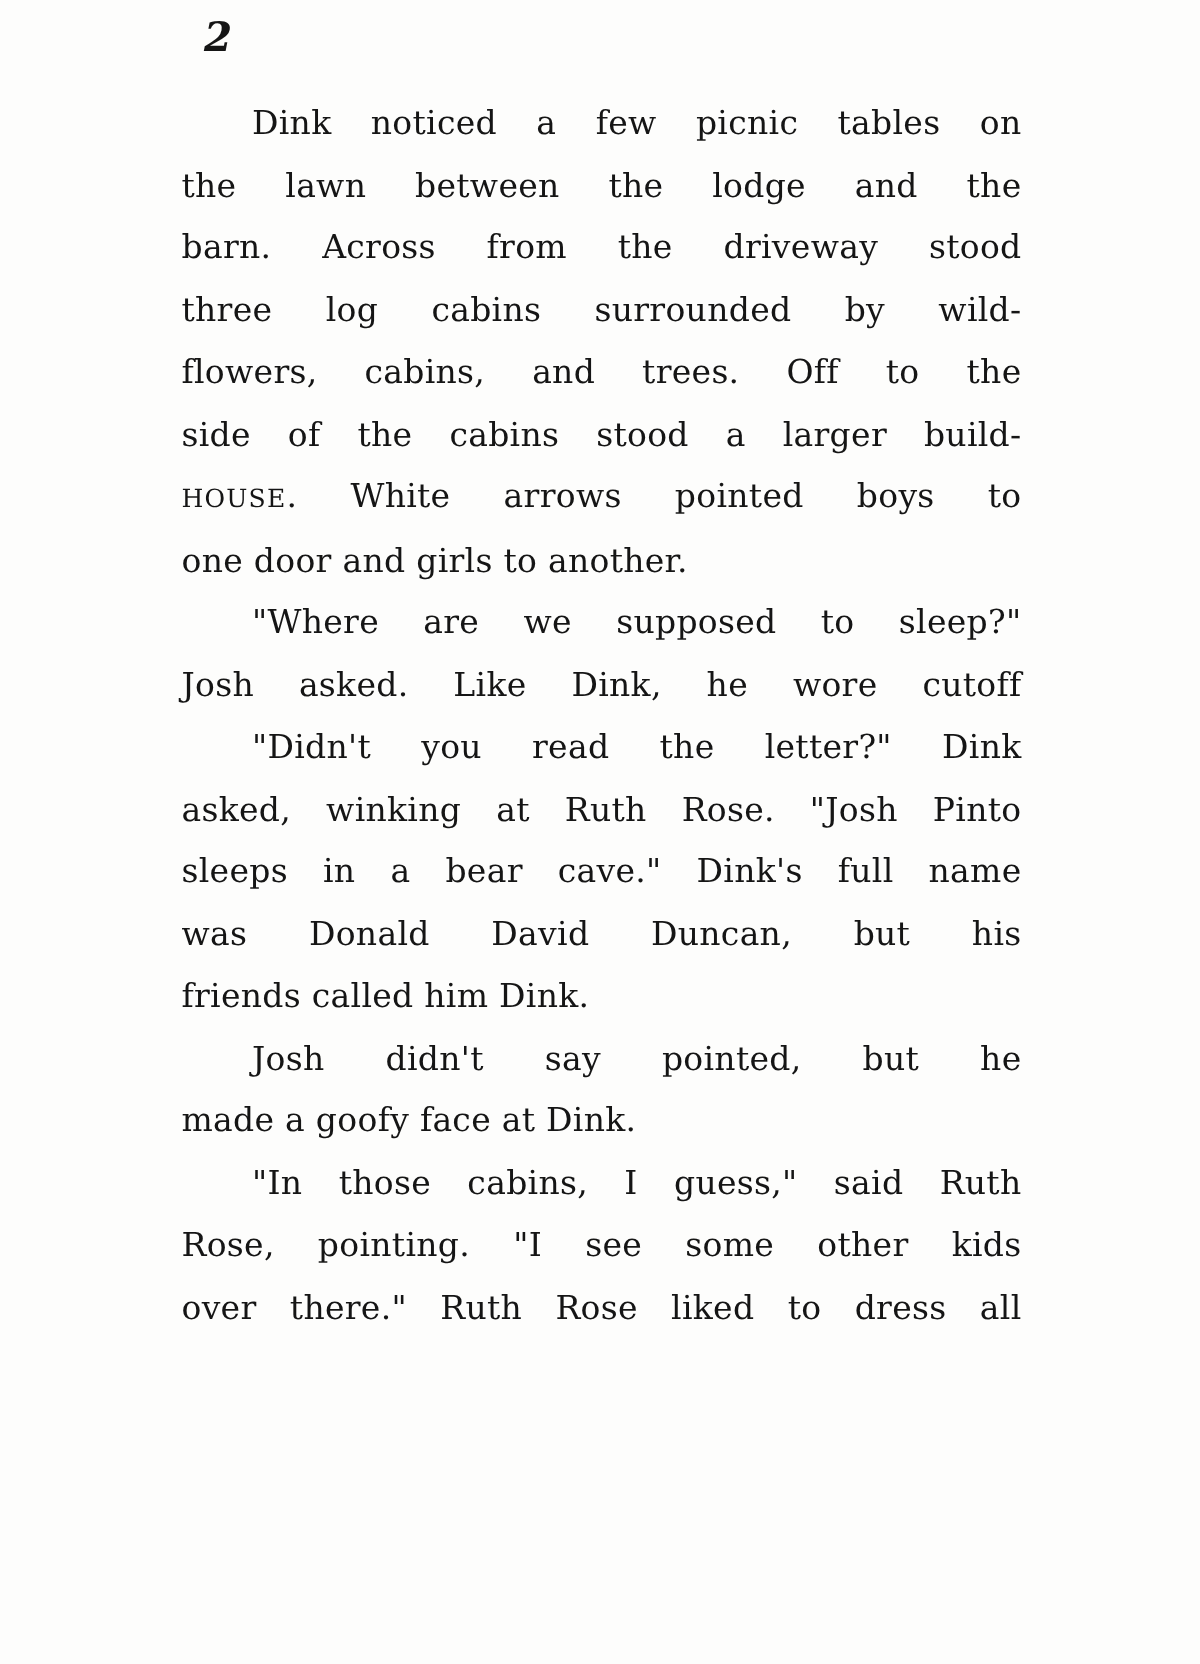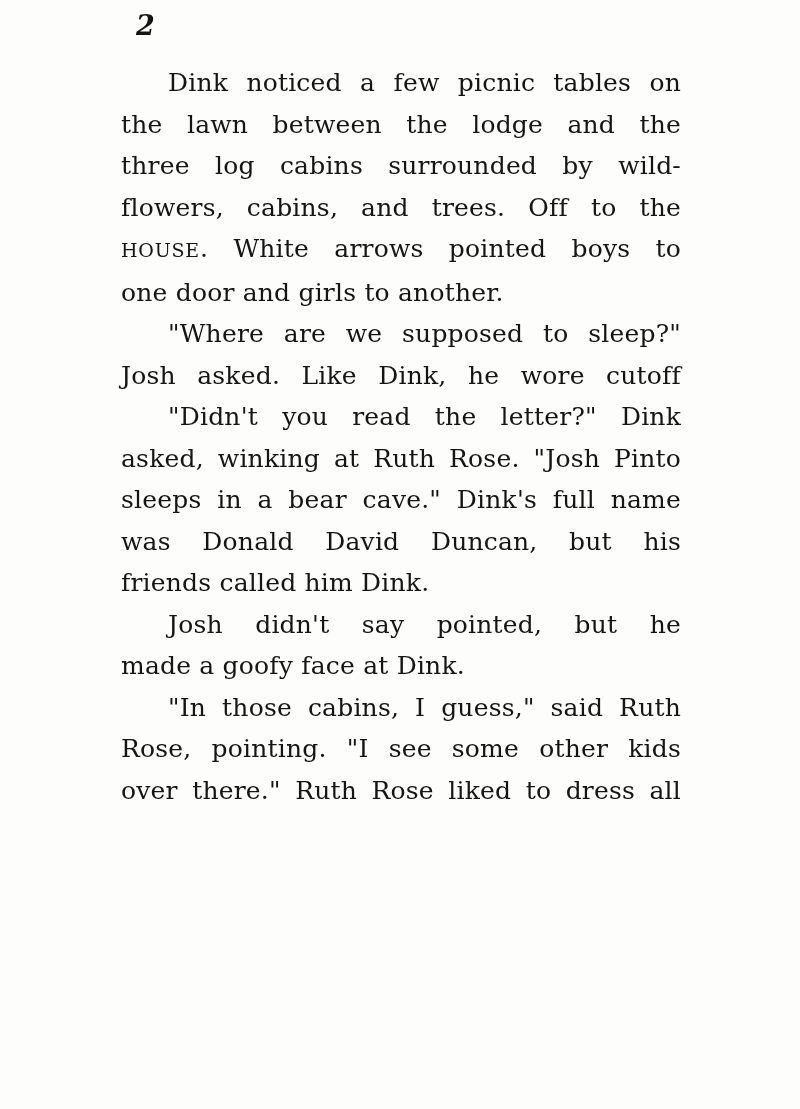"Dink noticed a few picnic" .line { font-size: 25px -> 22px }
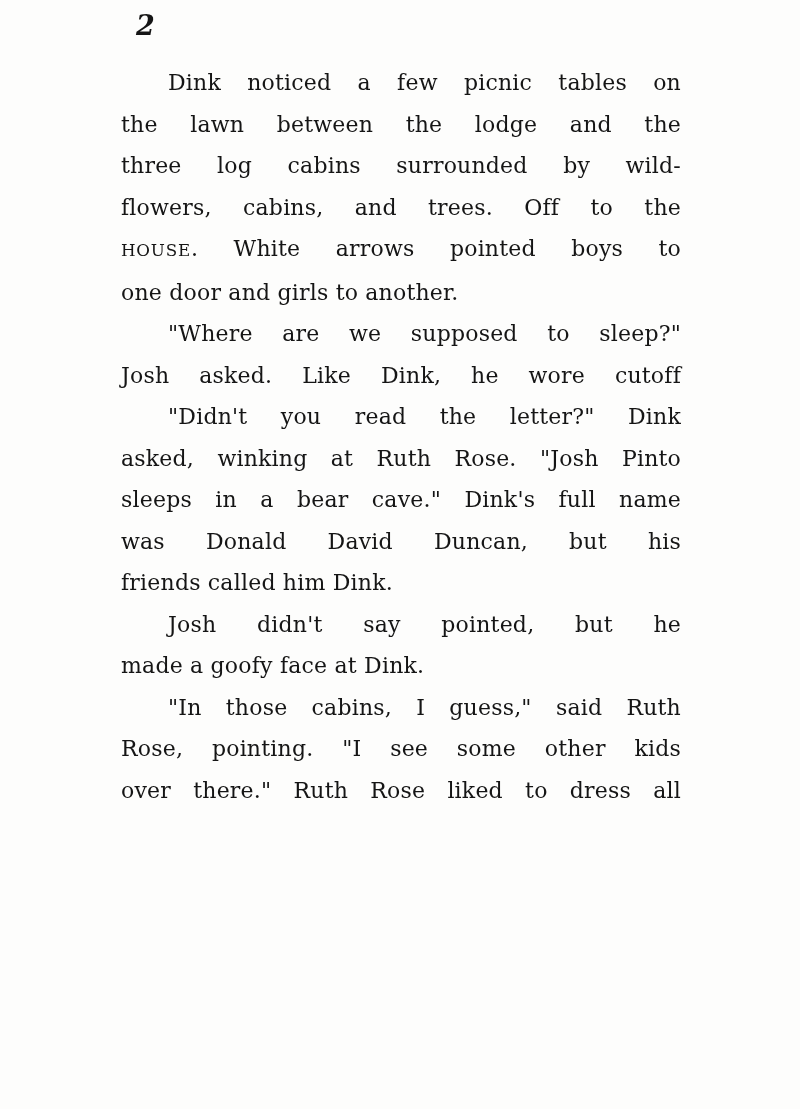"barn. Across from the driveway" div.line { html: none -> <div>barn. Across from the driveway stood</div> }
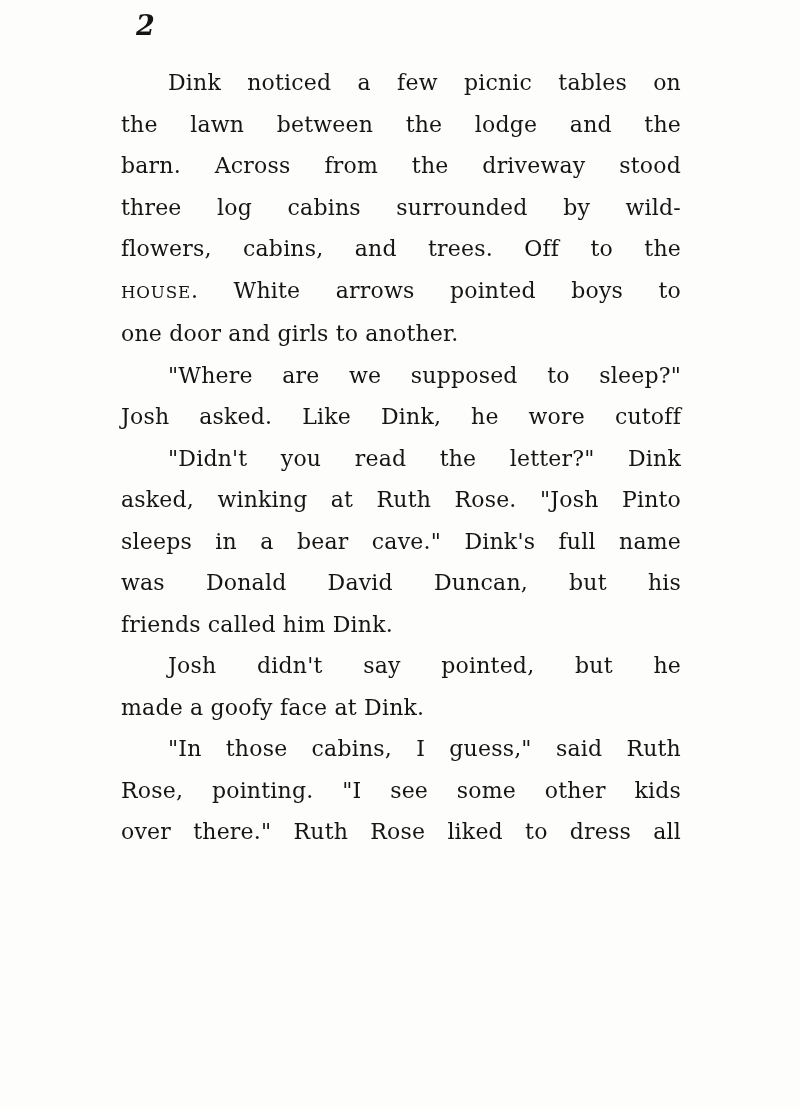"side of the cabins stood" div.line { html: none -> <div>side of the cabins stood a larger build-</div> }
